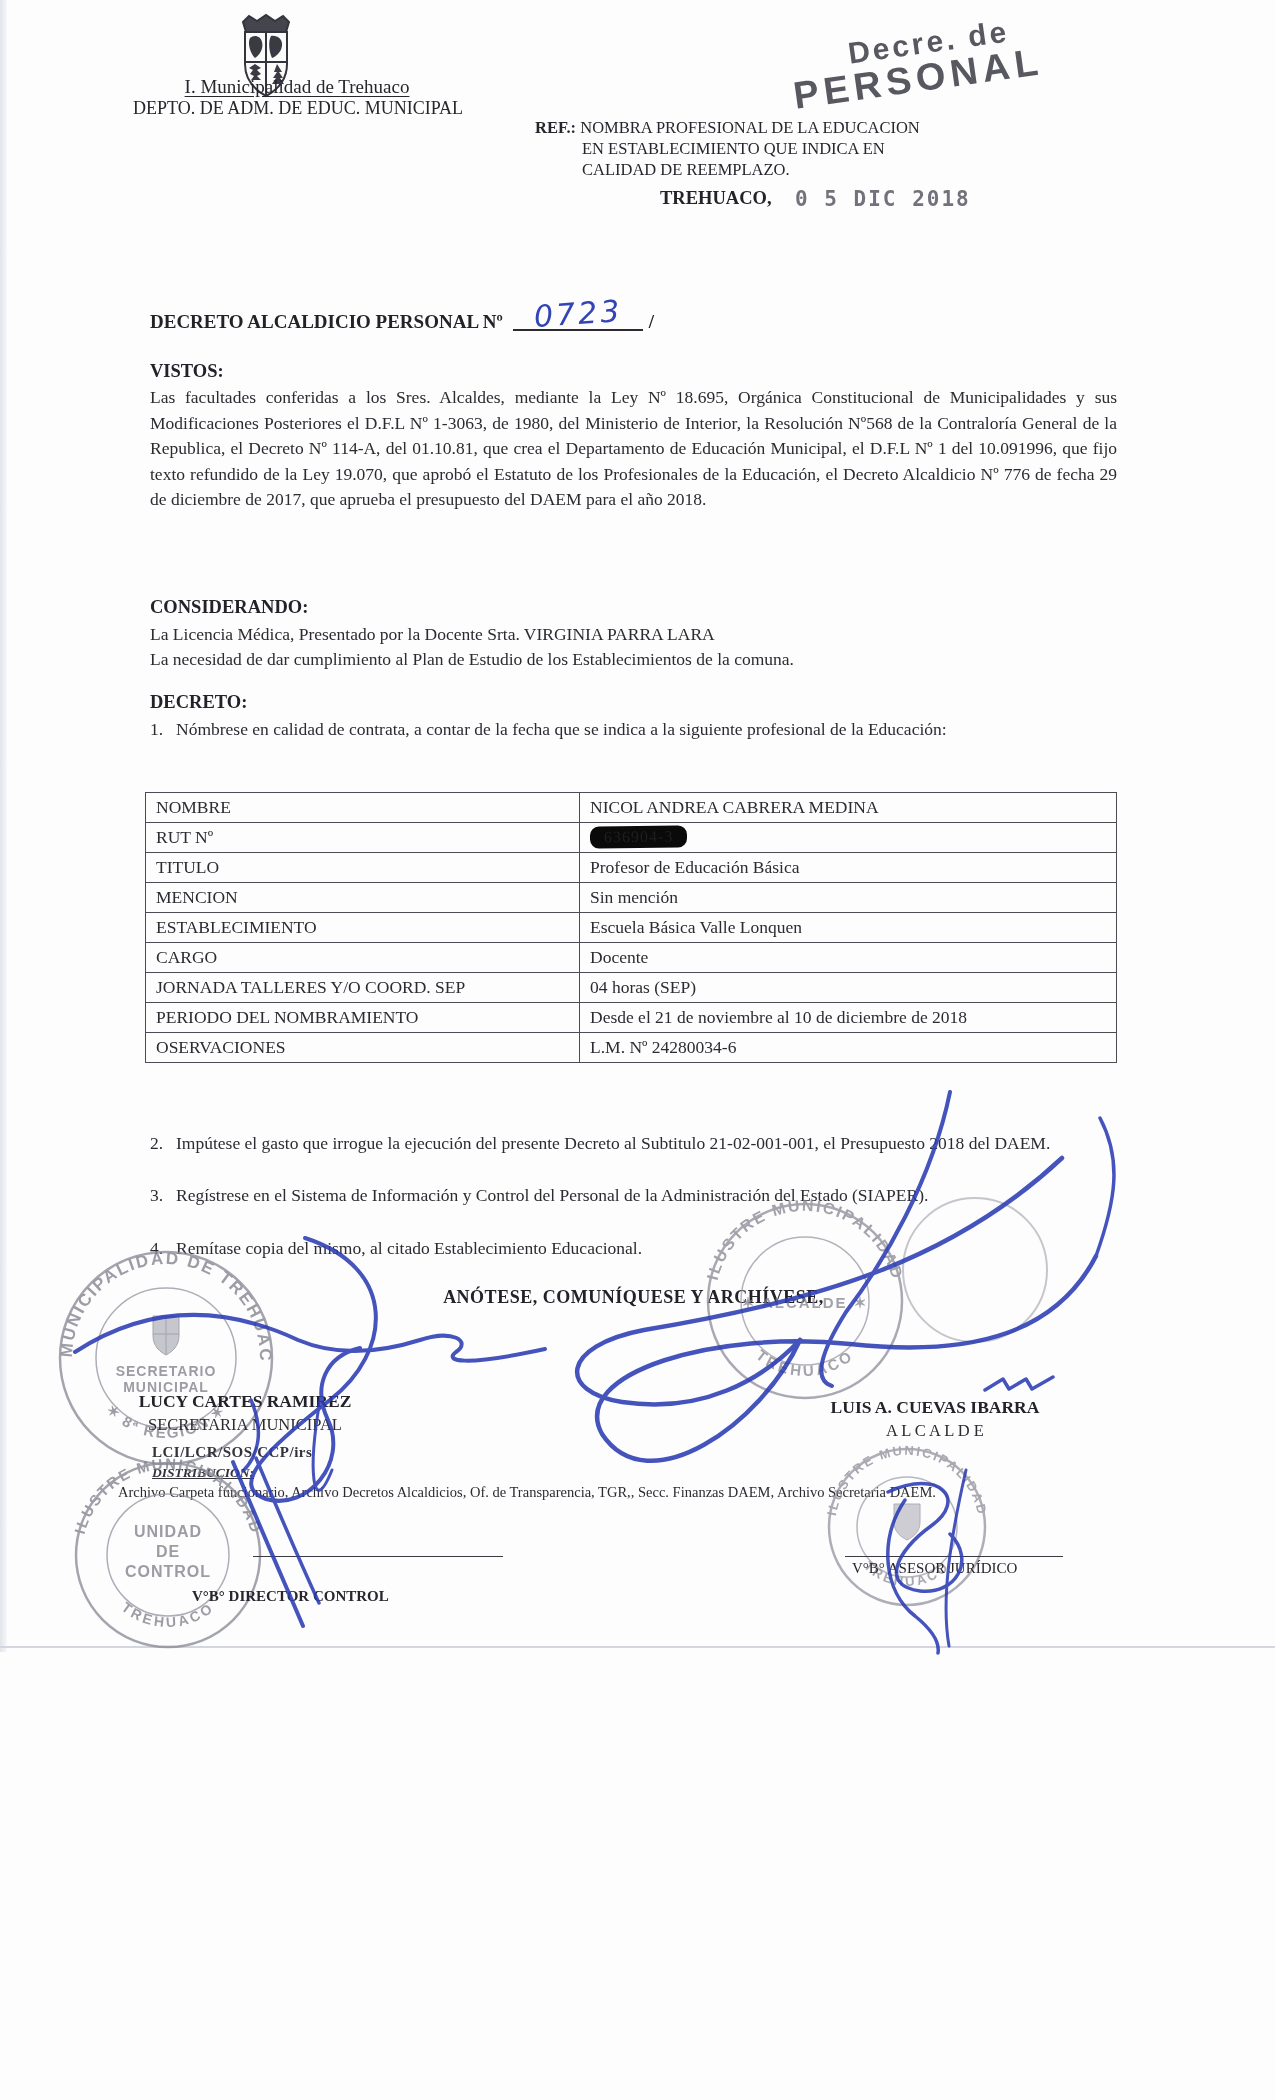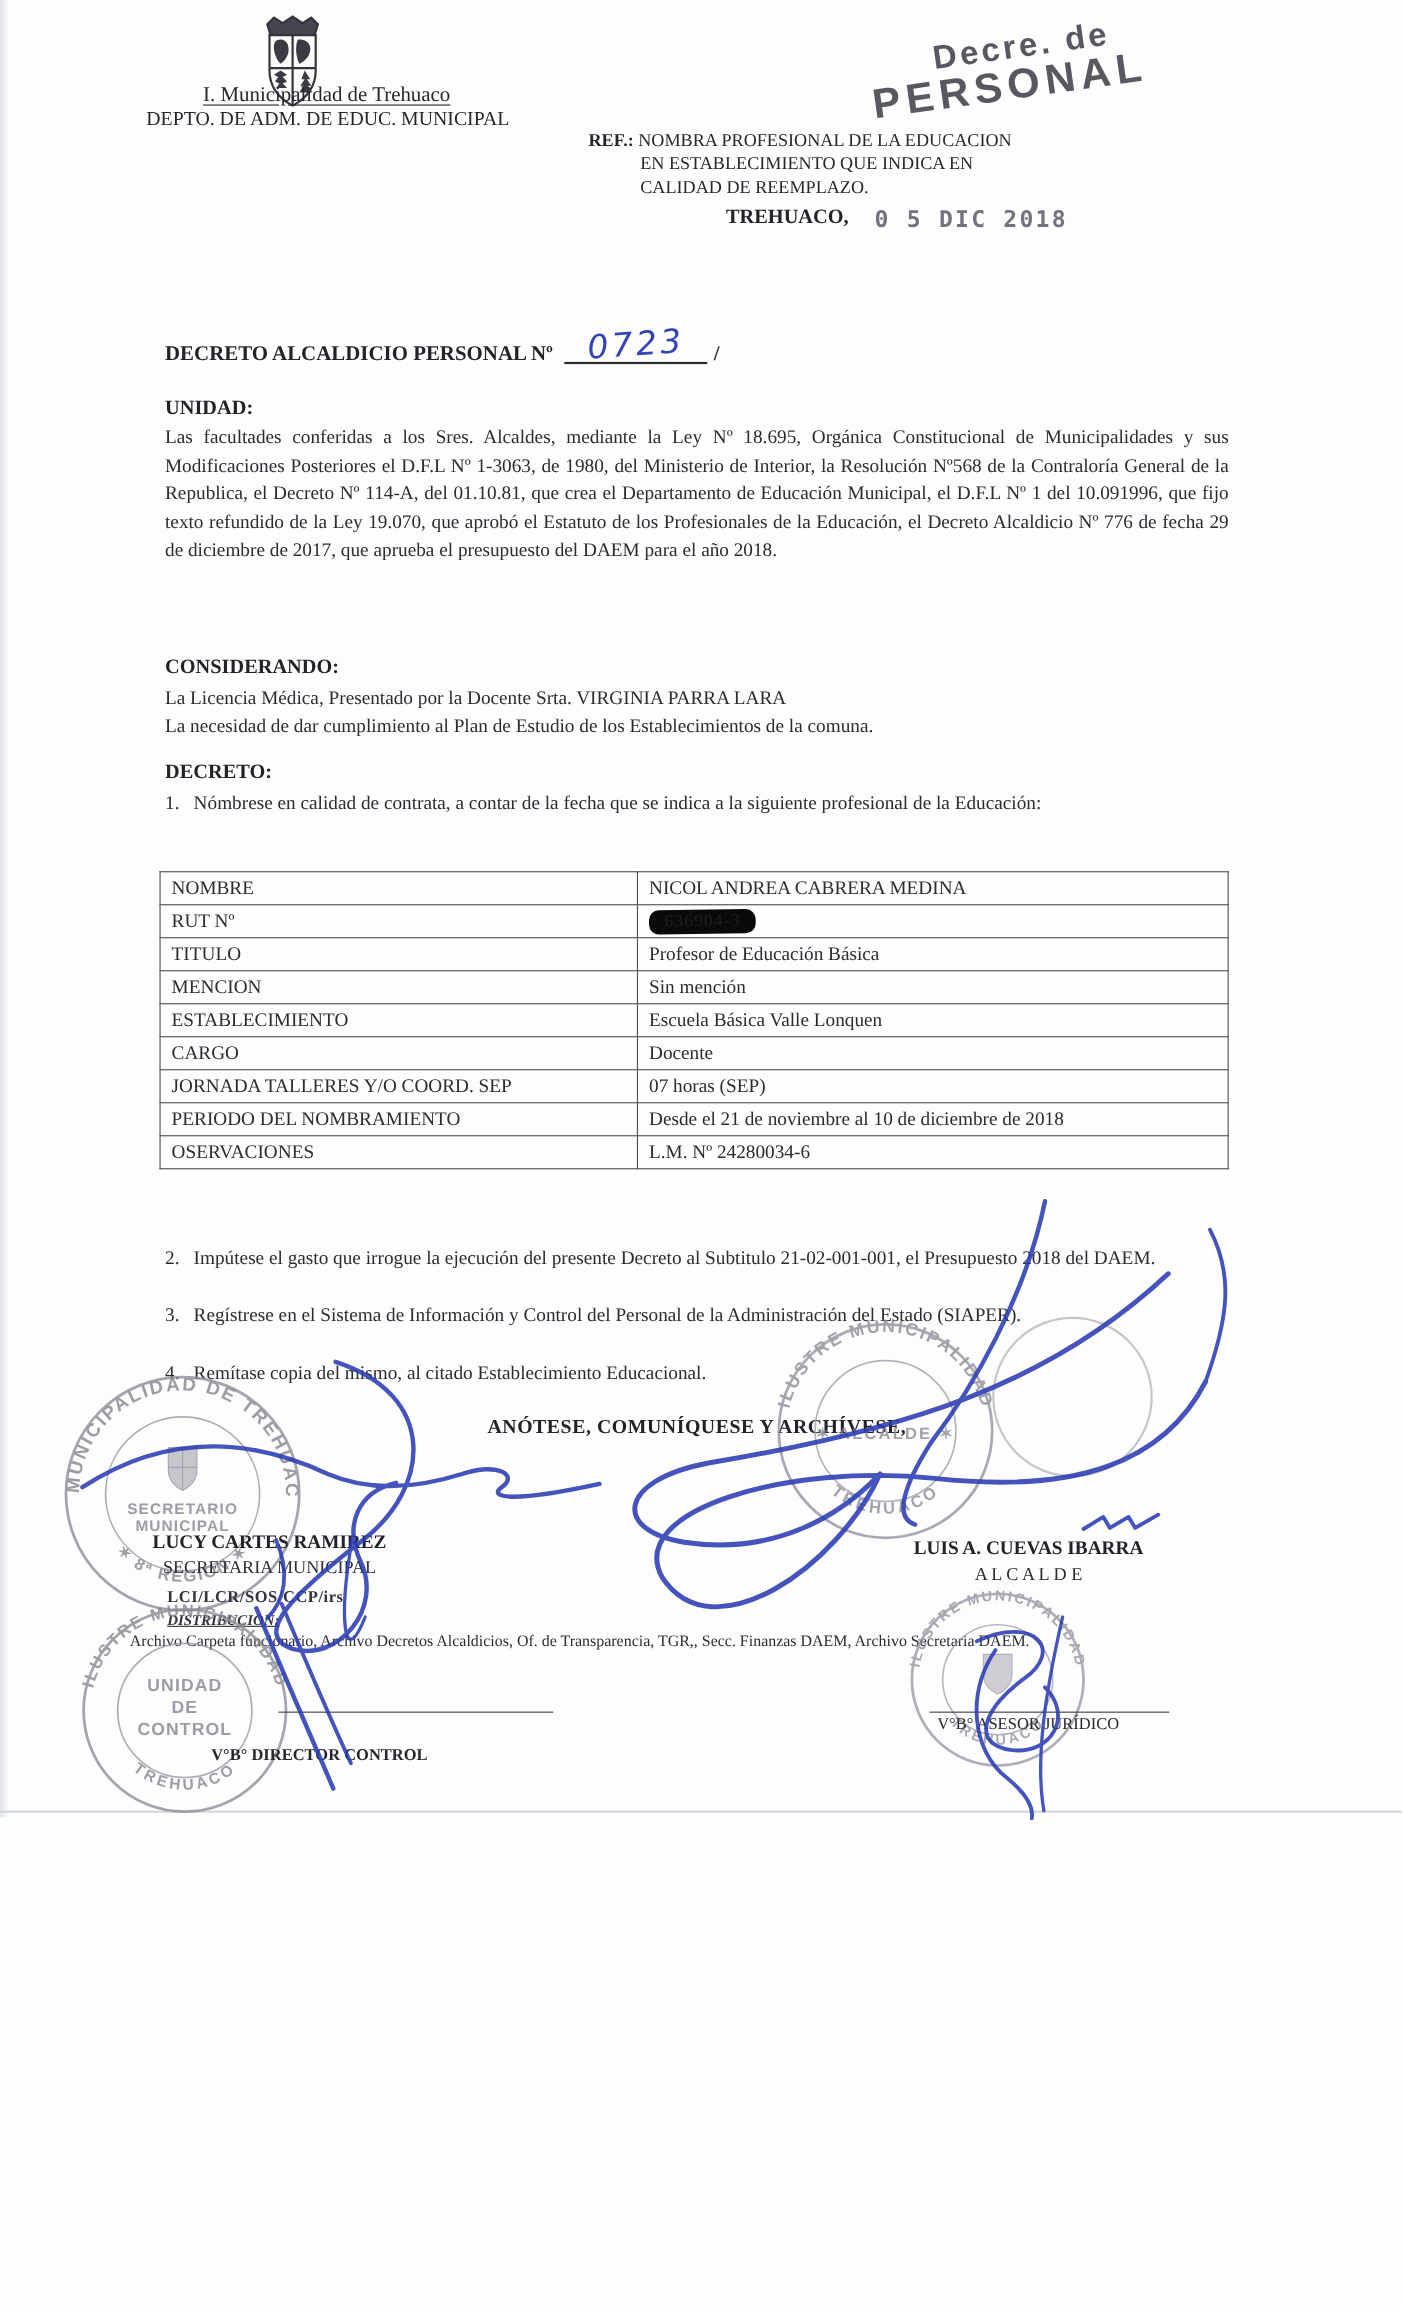"UNIDAD:" div.abs { text: UNIDAD -> VISTOS }
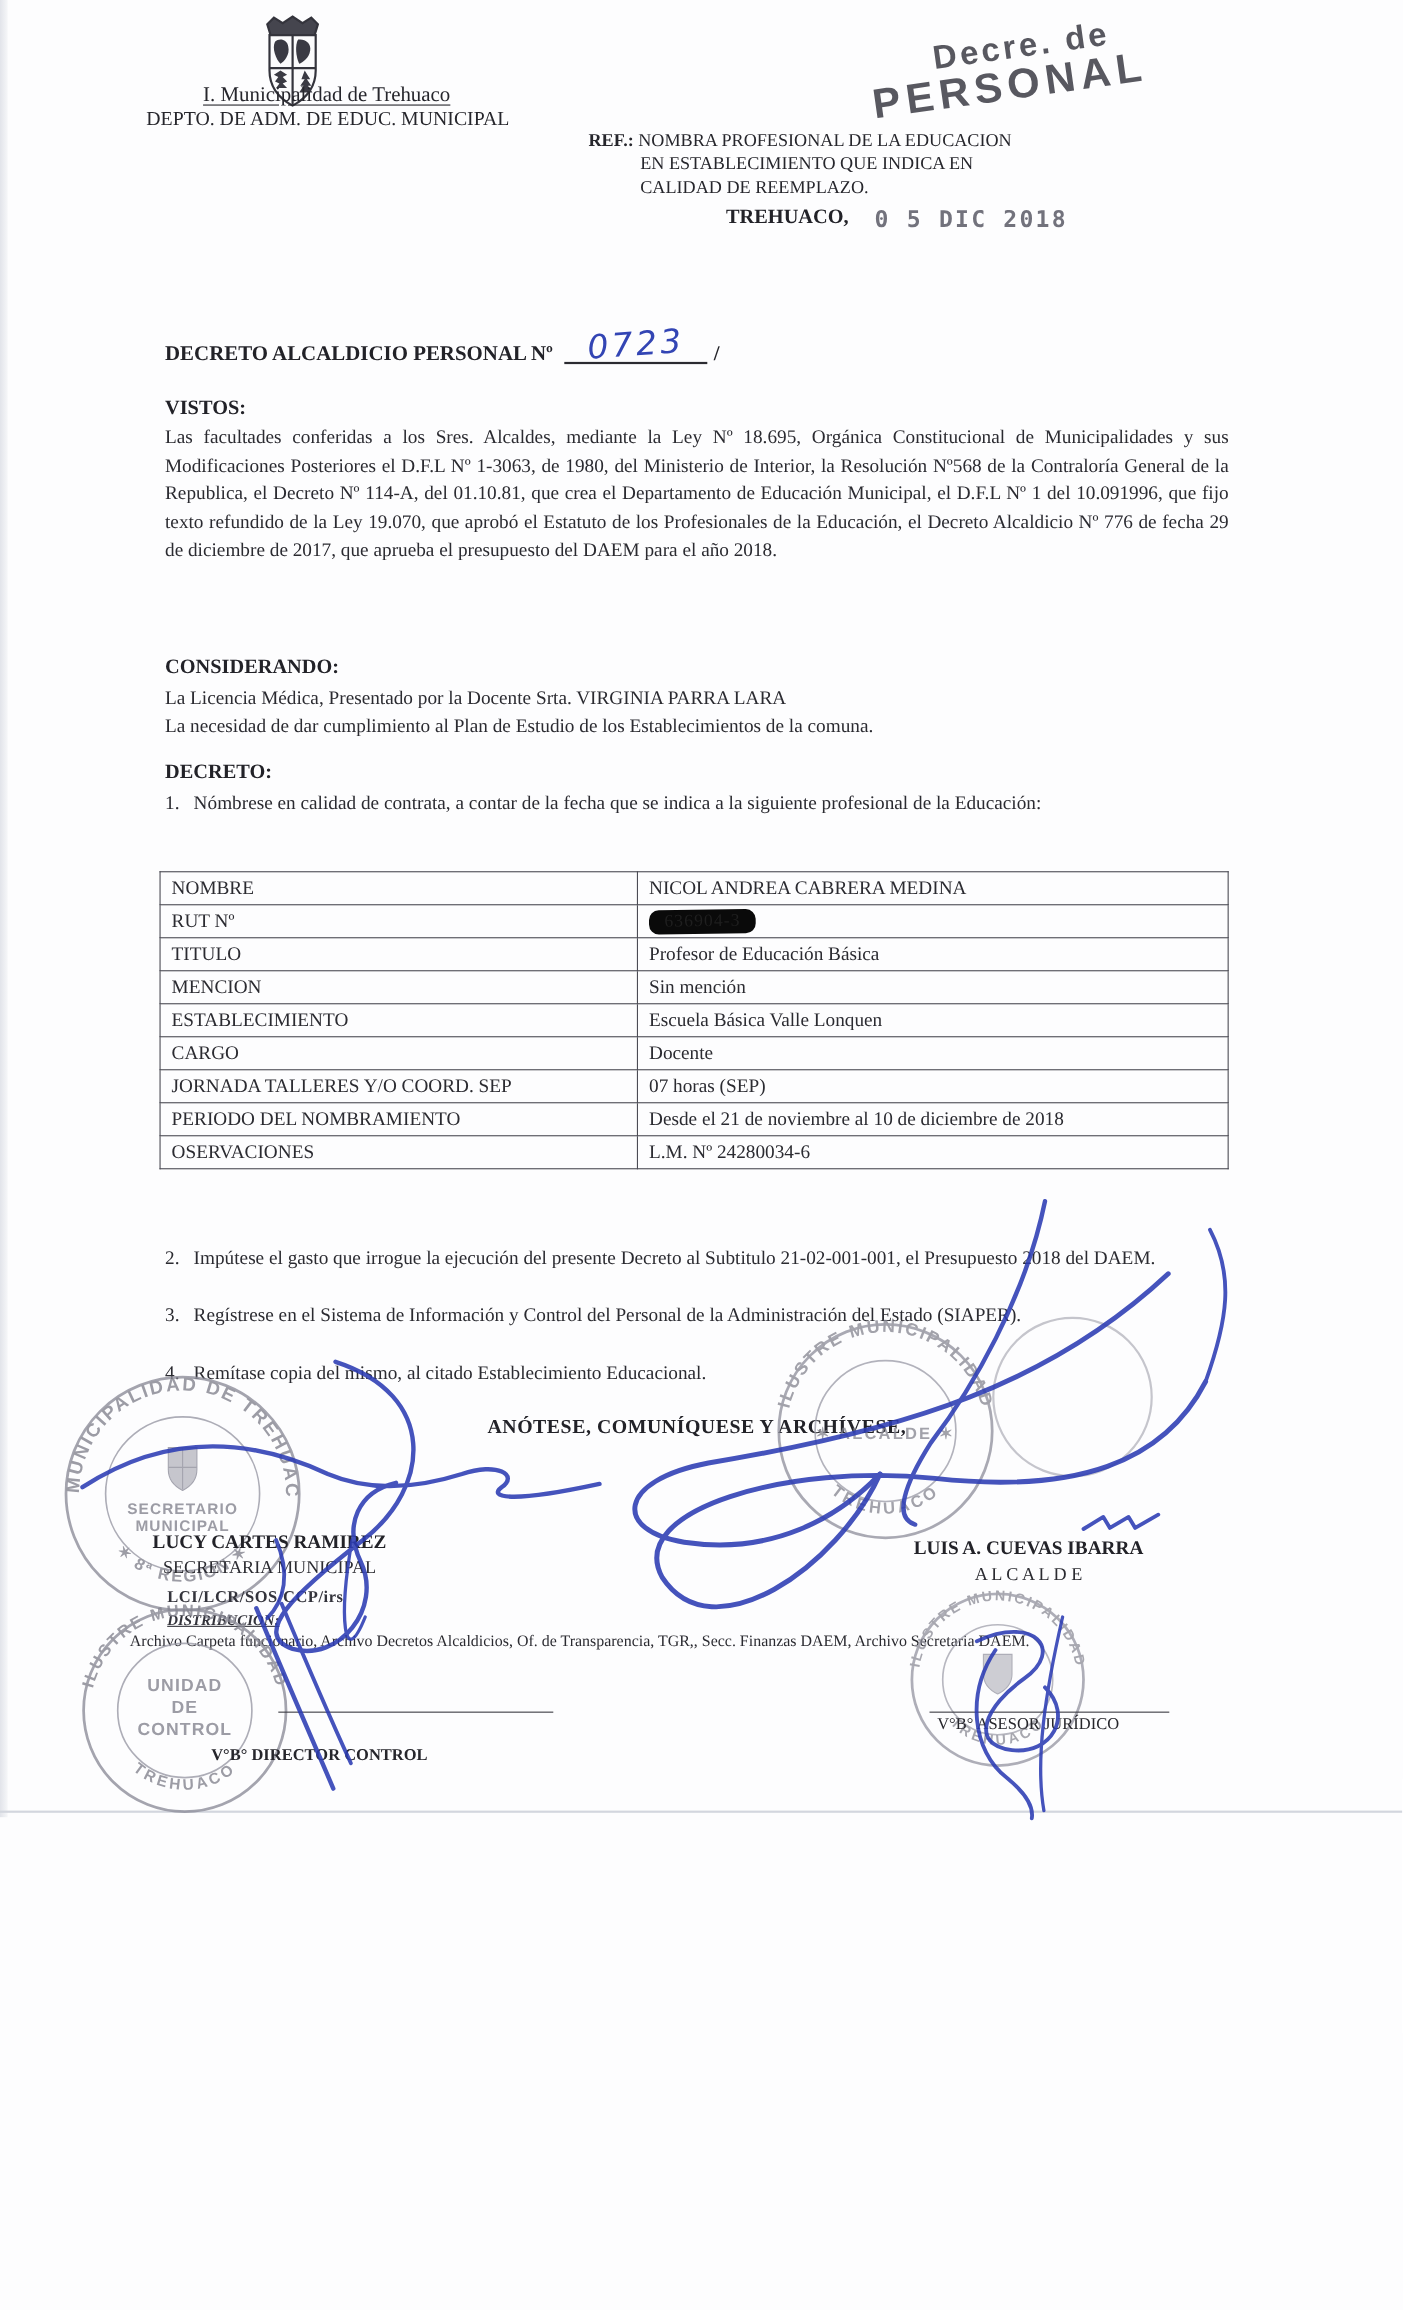"07 horas (SEP)" td { text: 07 -> 04 }
